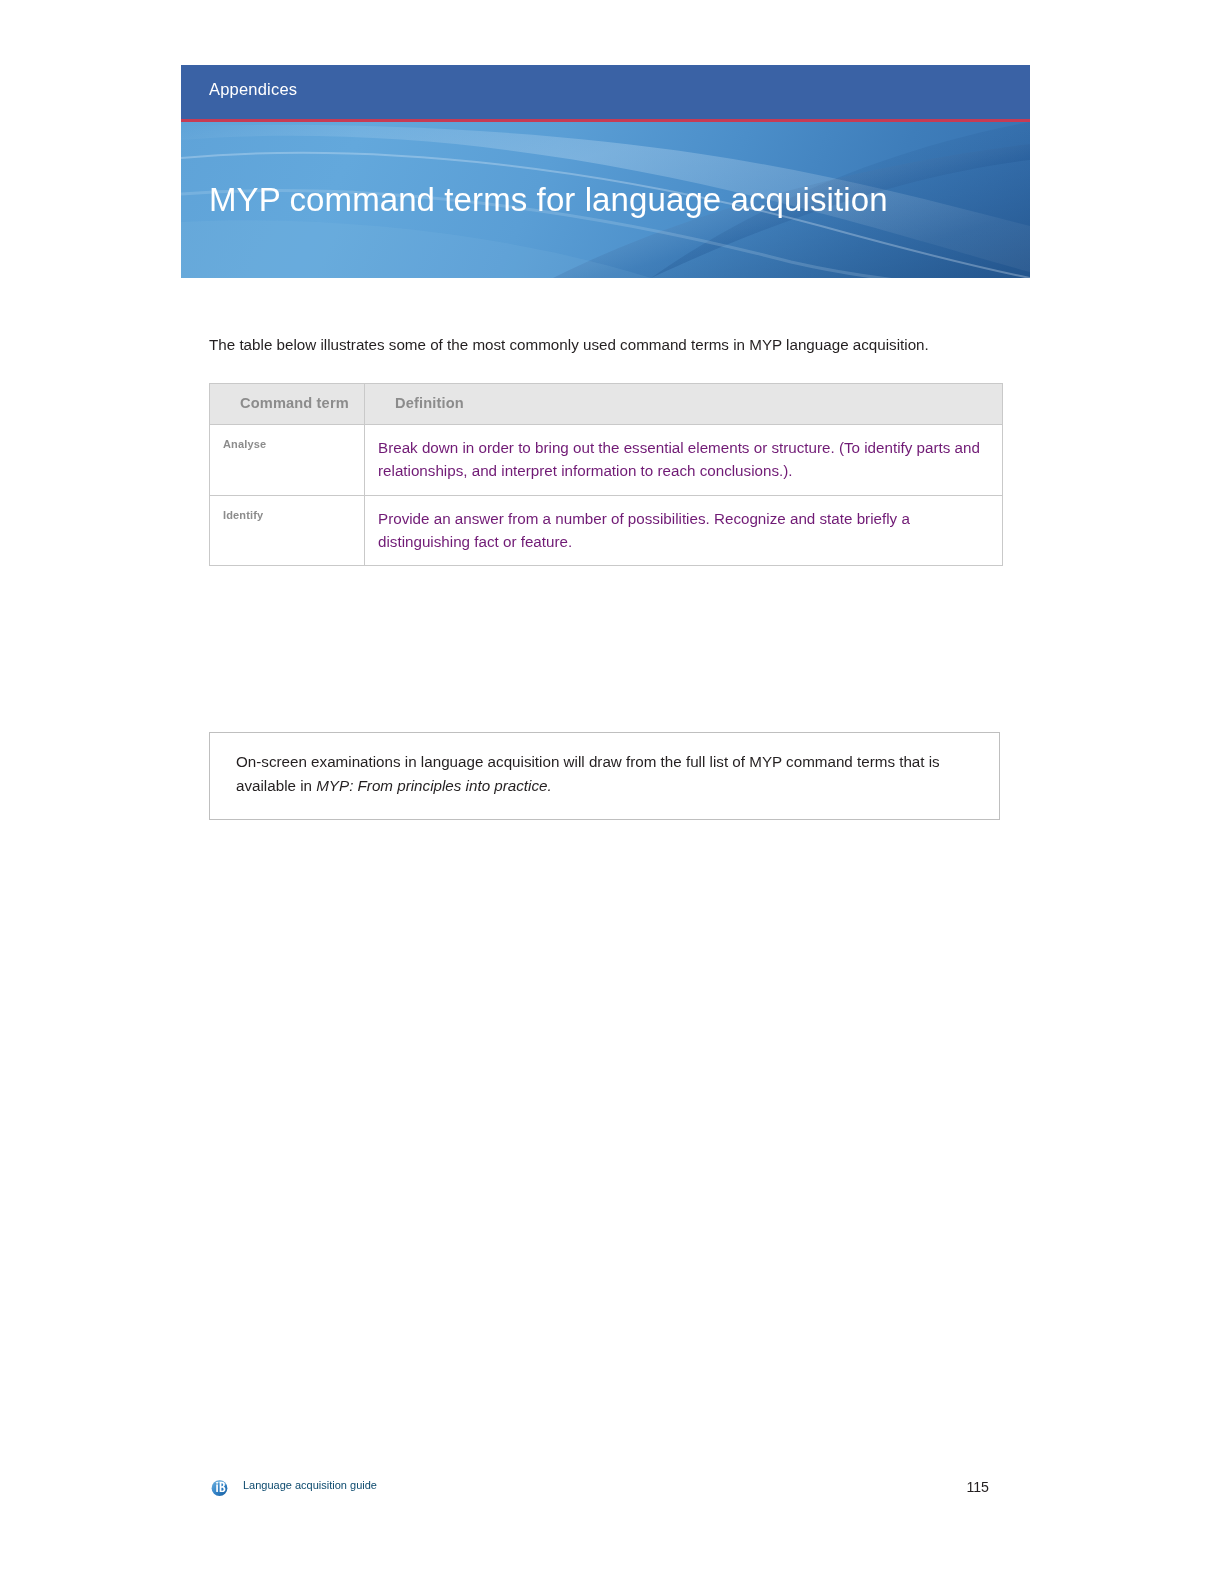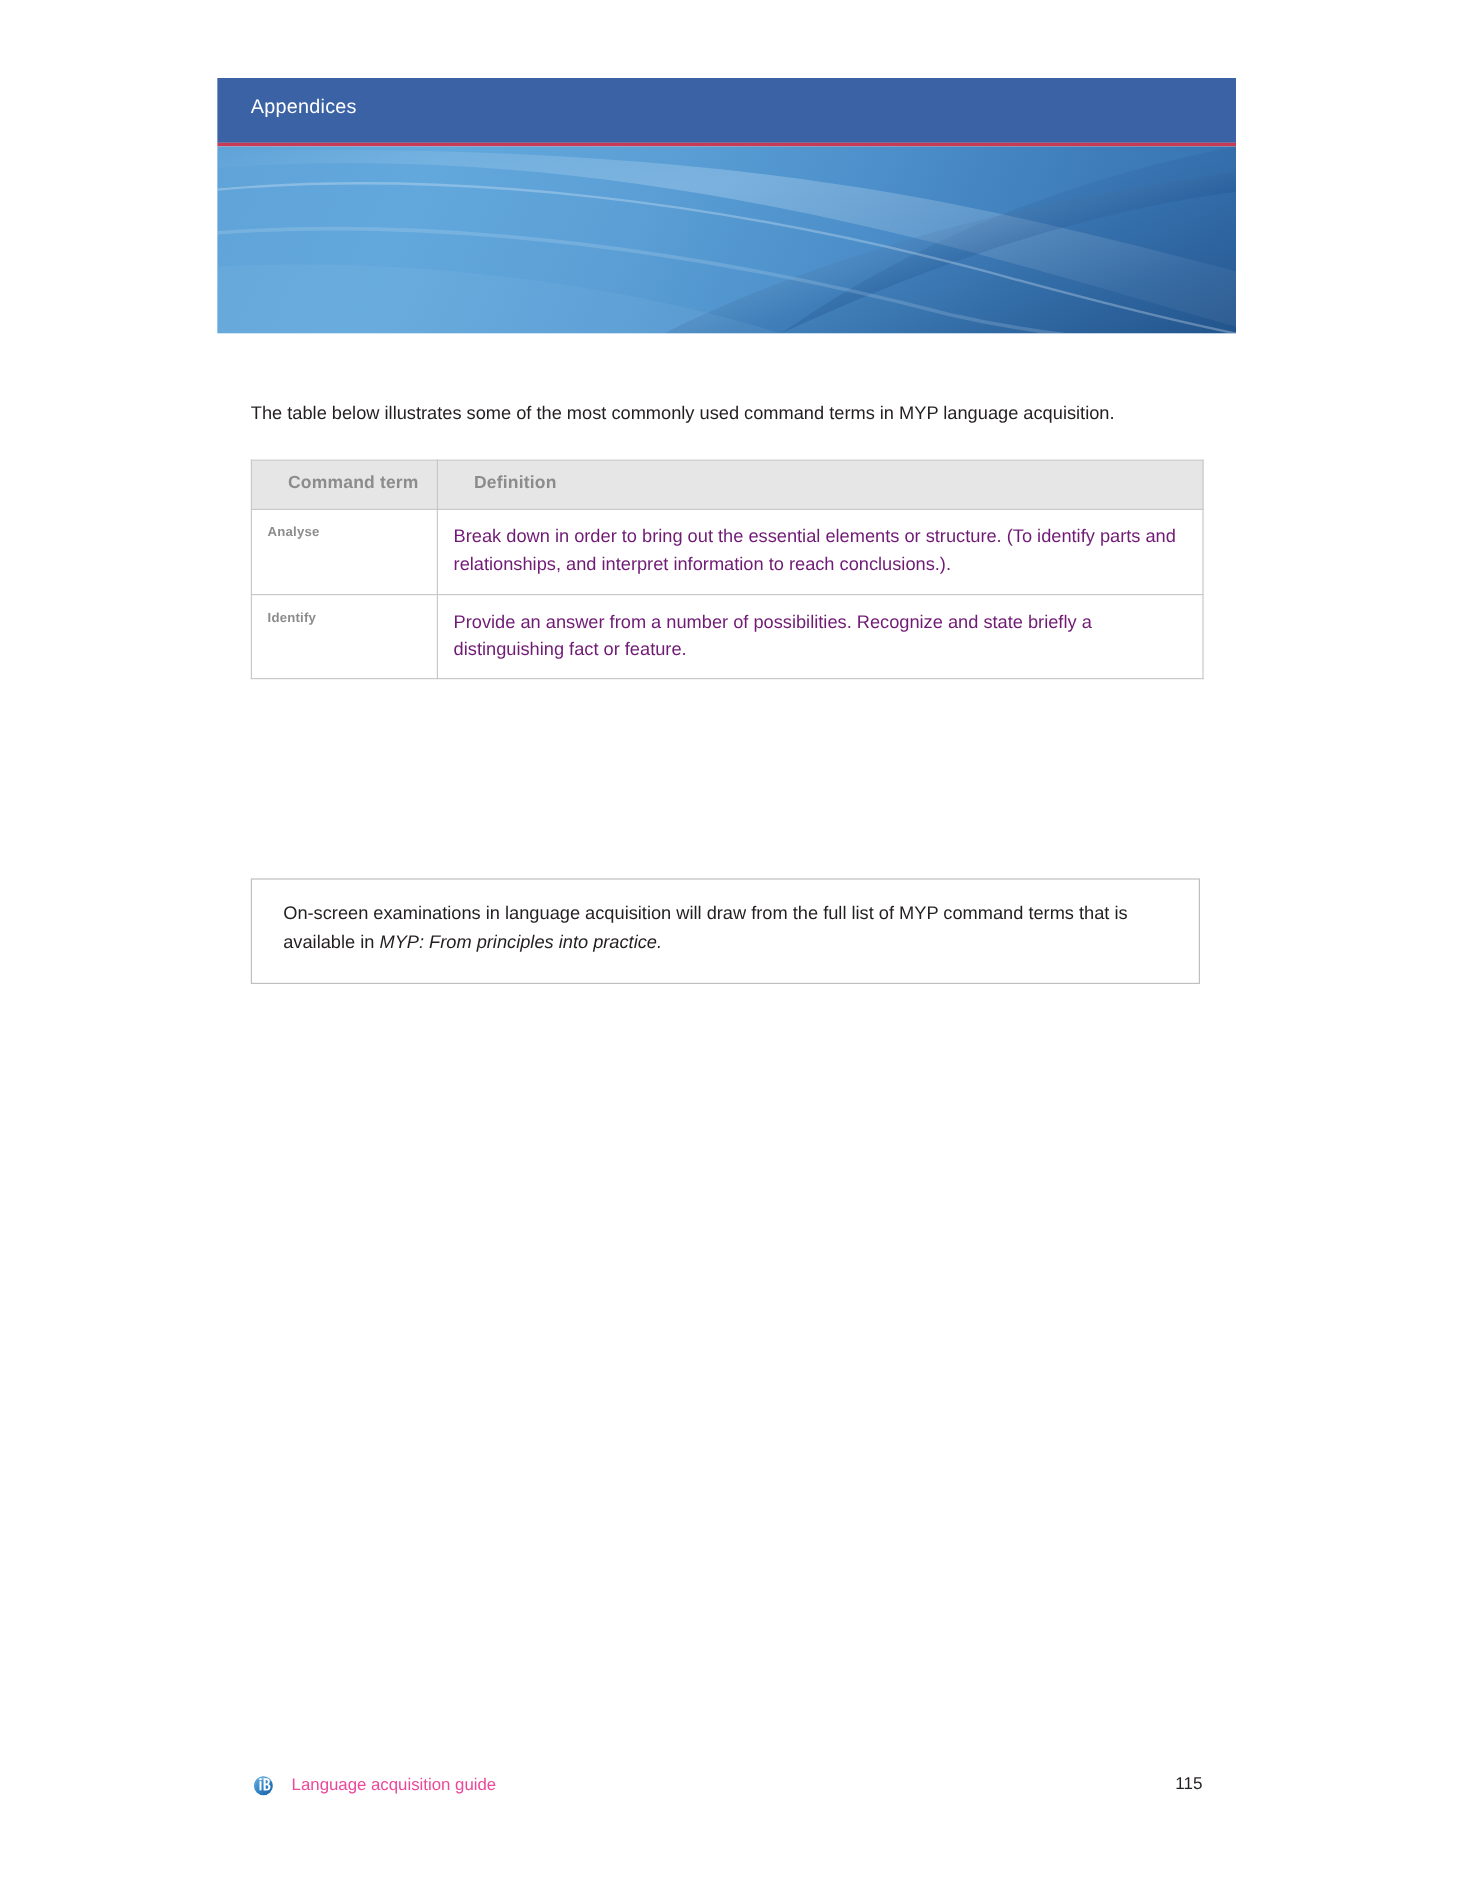"MYP command terms for language" div.banner-title { html: none -> <div>MYP command terms for language acquisition</div> }
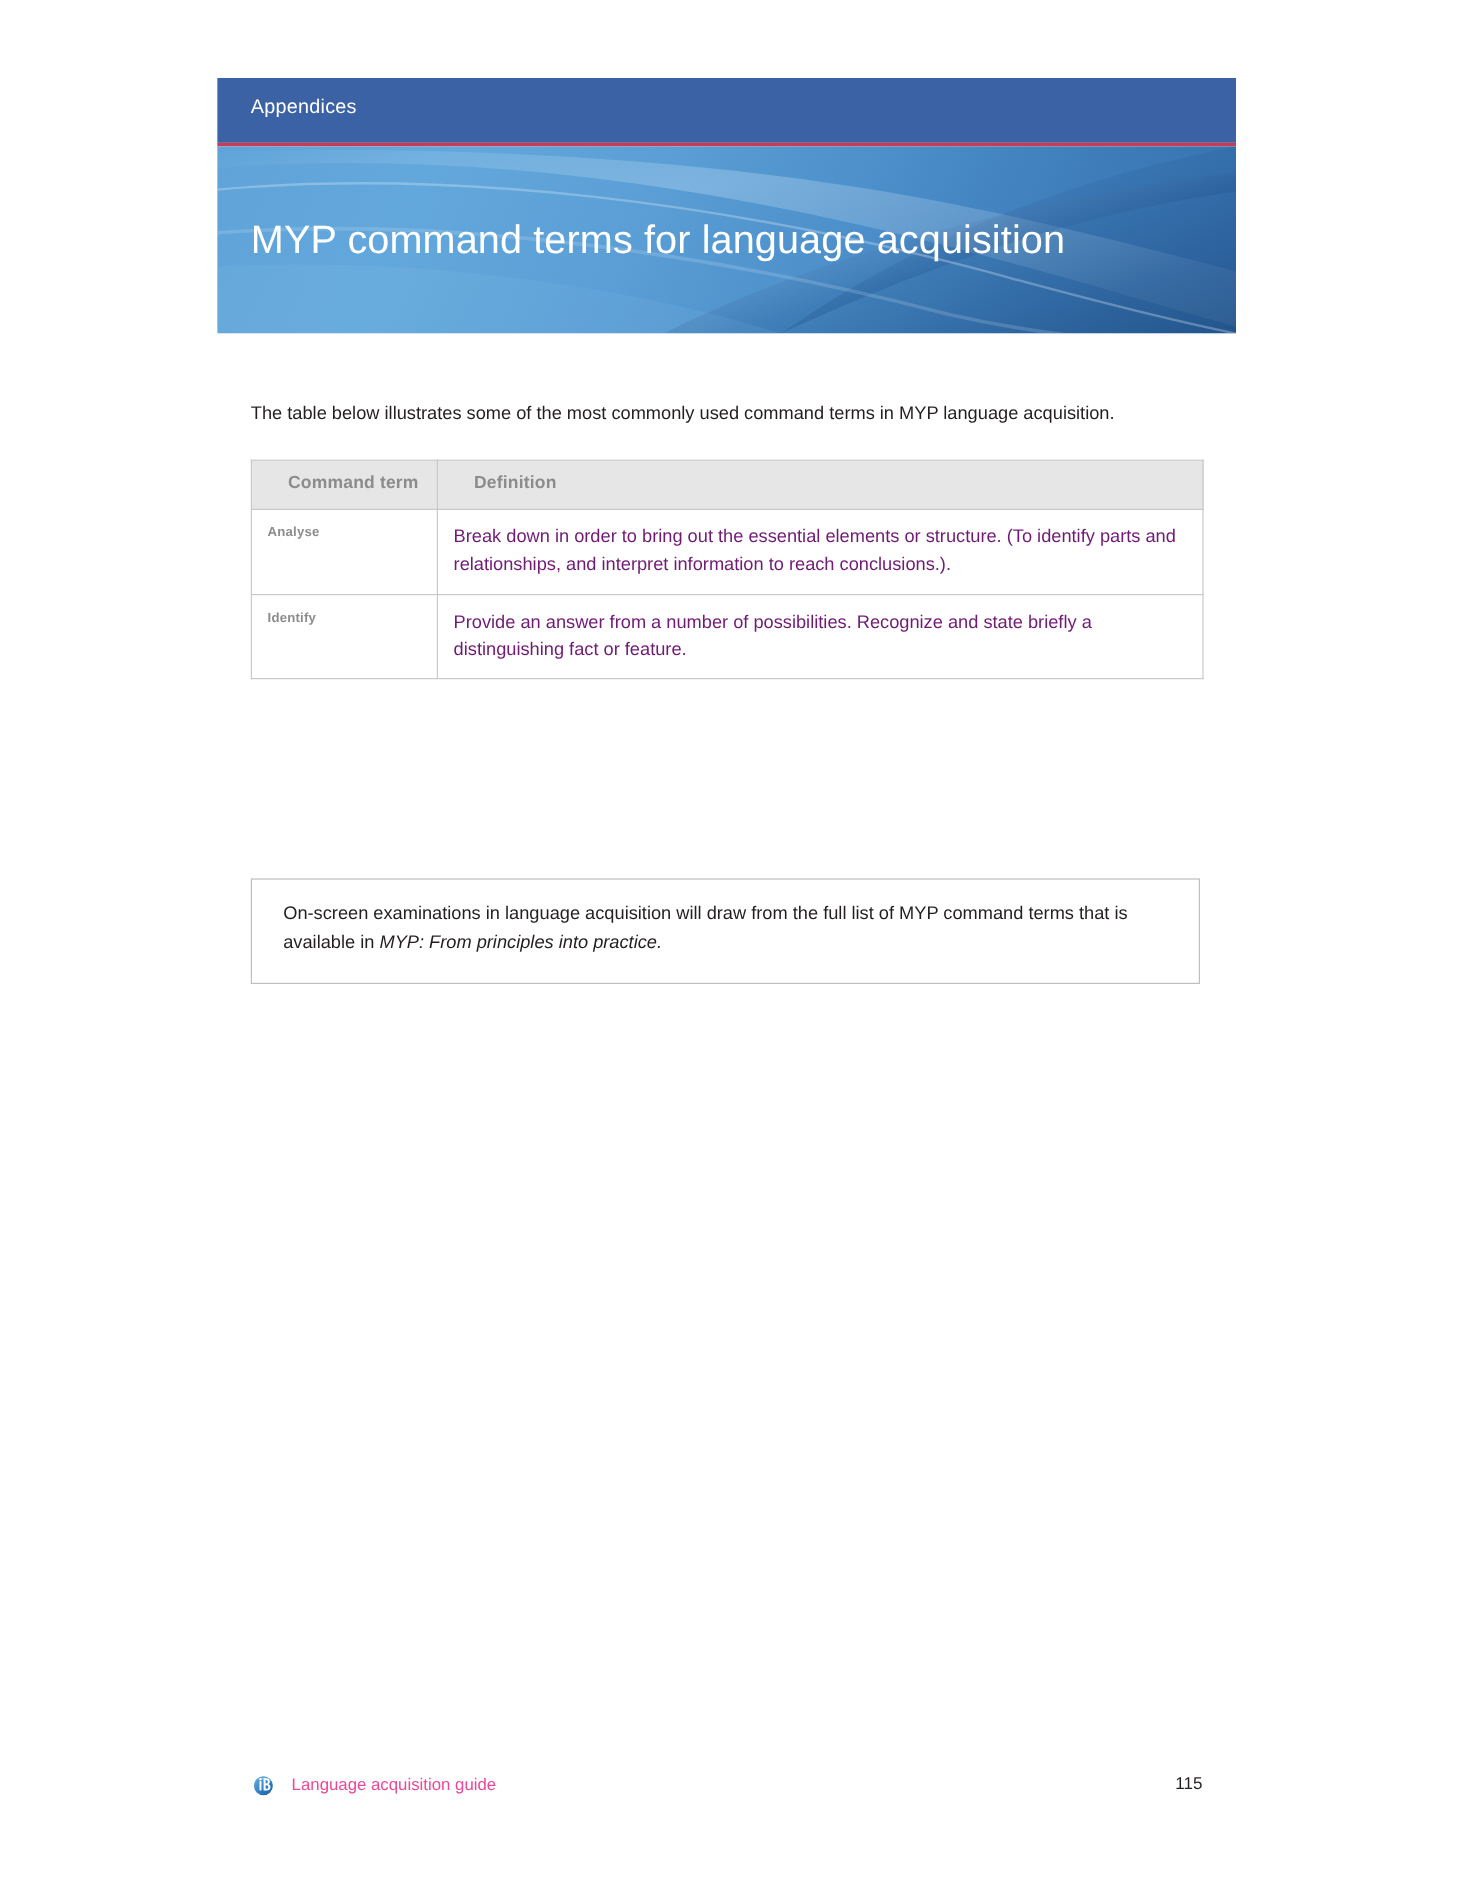"Language acquisition guide" .footer-label { color: #ec4899 -> #0c4a6e; font-size: 14px -> 11px }
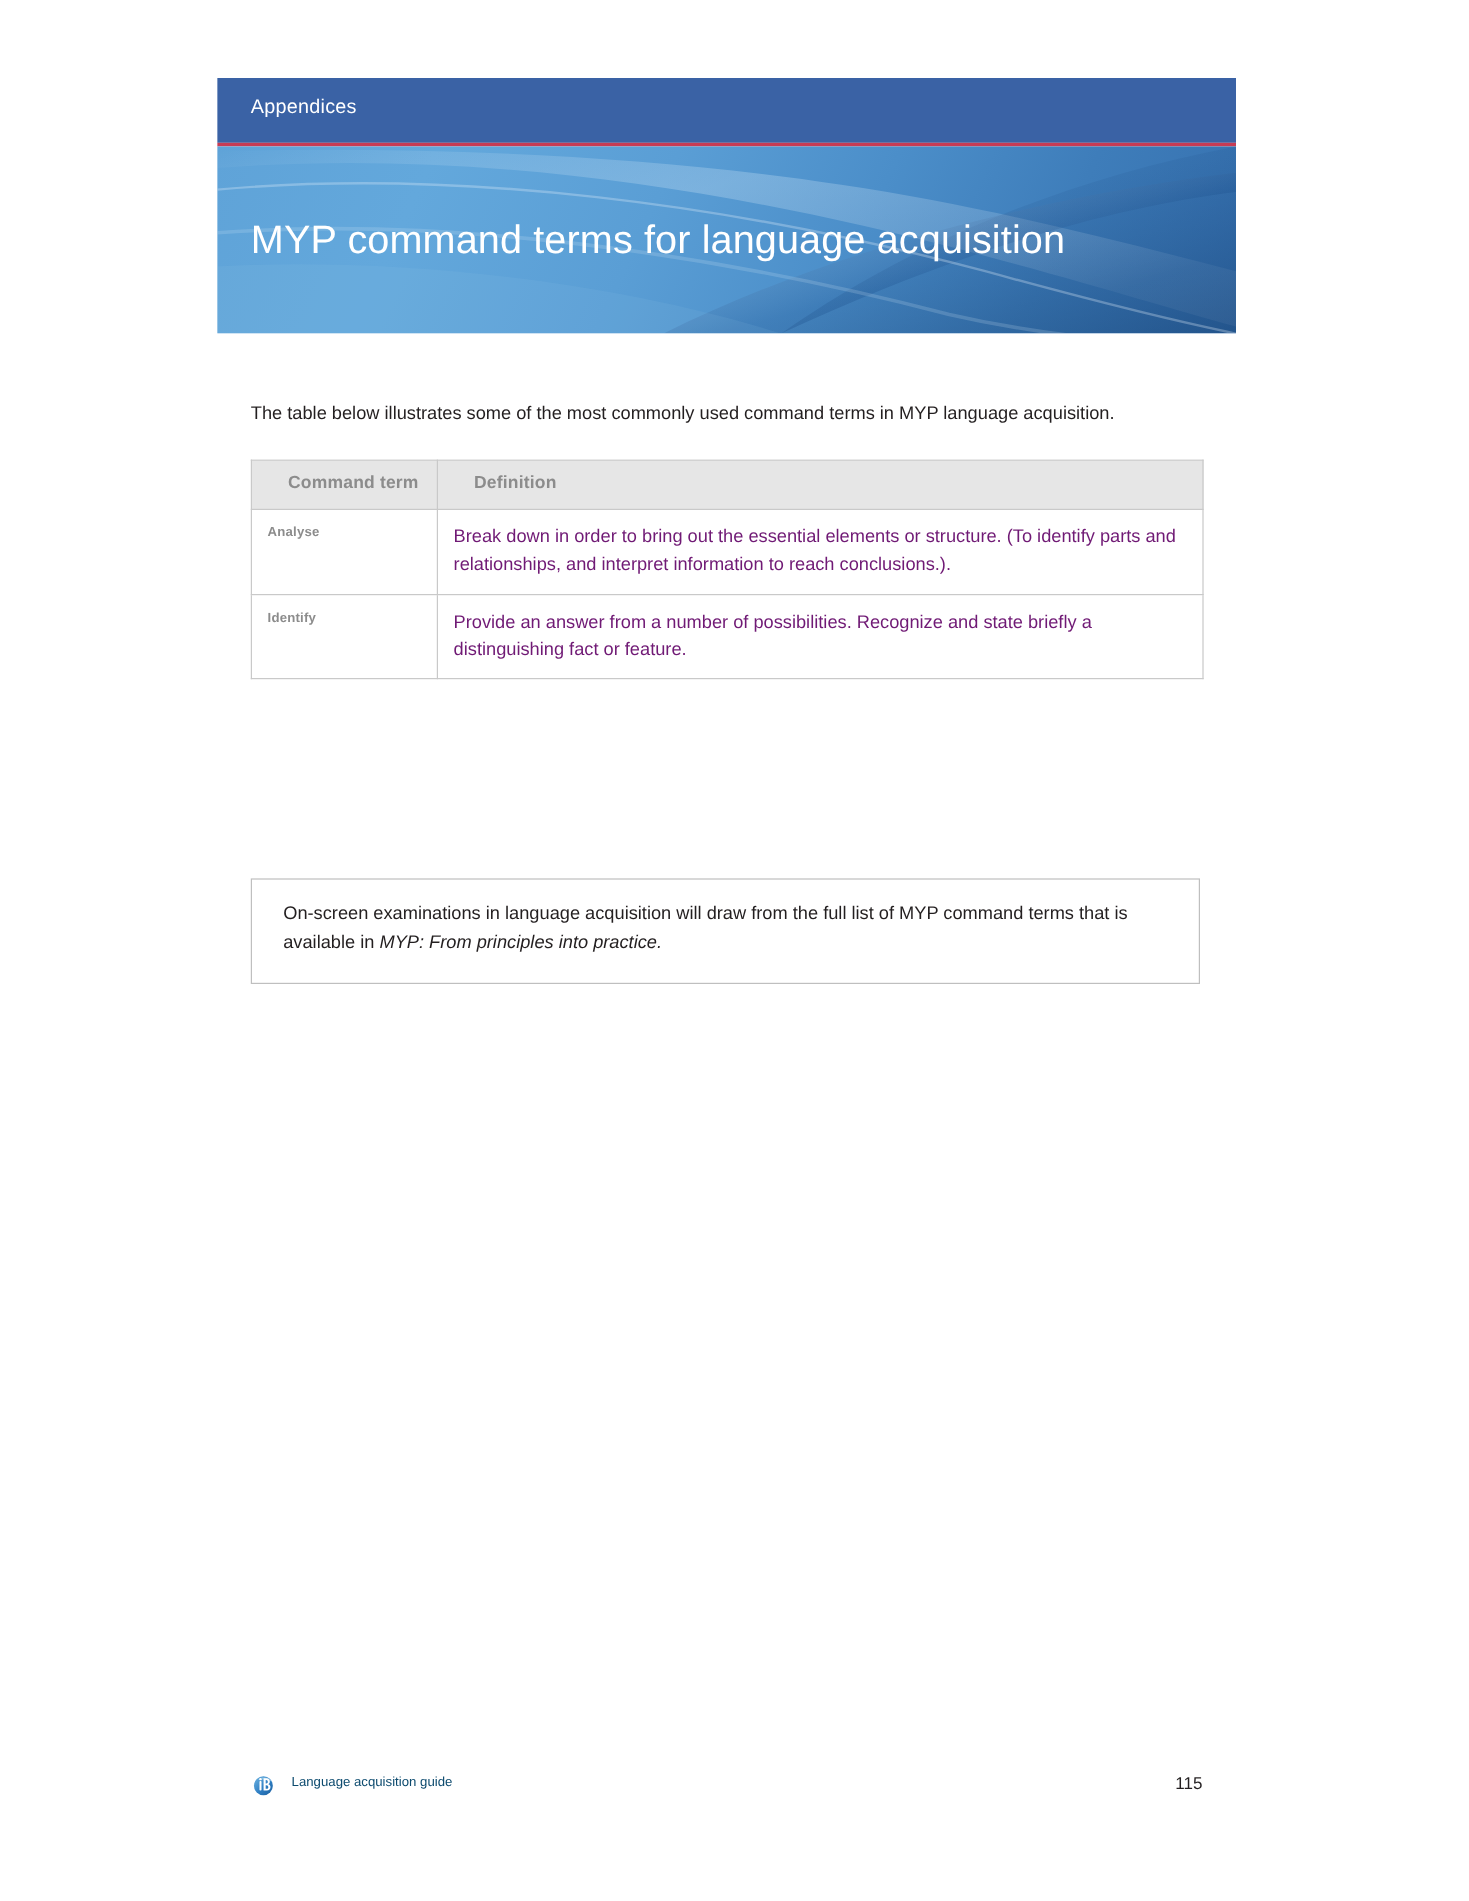"115" .footer-page { right: 0 -> 13px }
